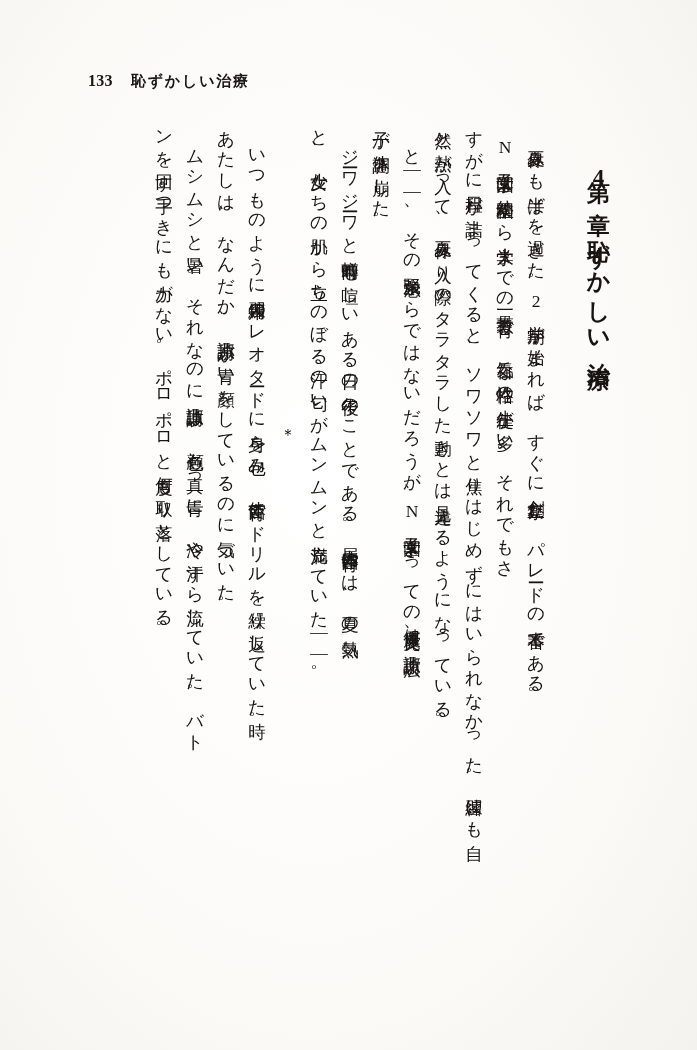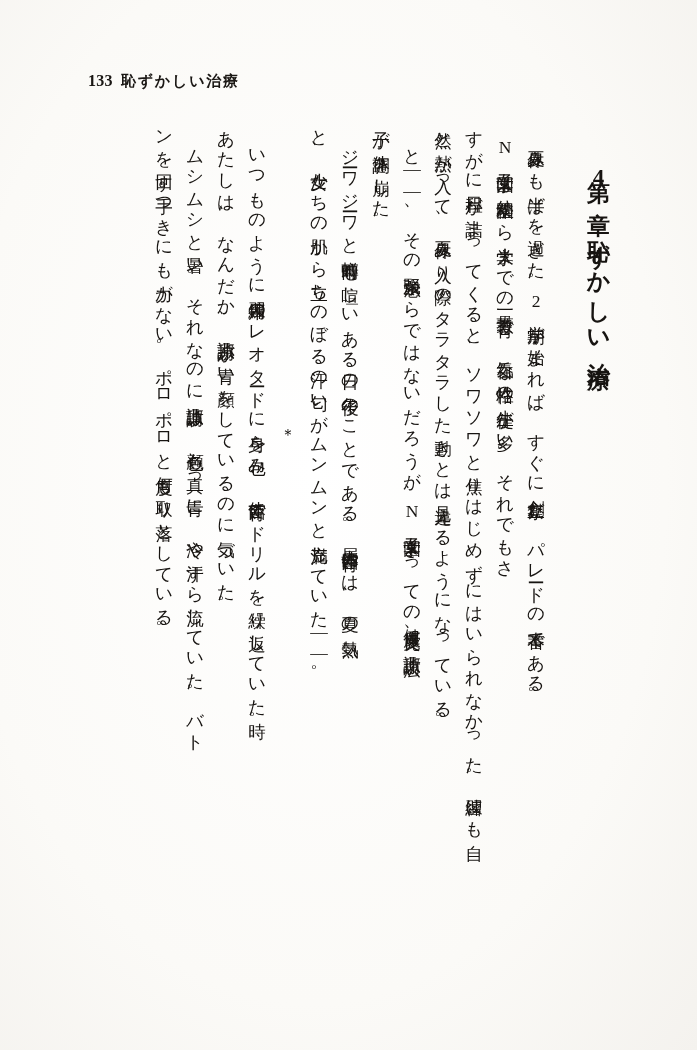"133" .running-head .folio { margin-right: 8px -> 18px }
